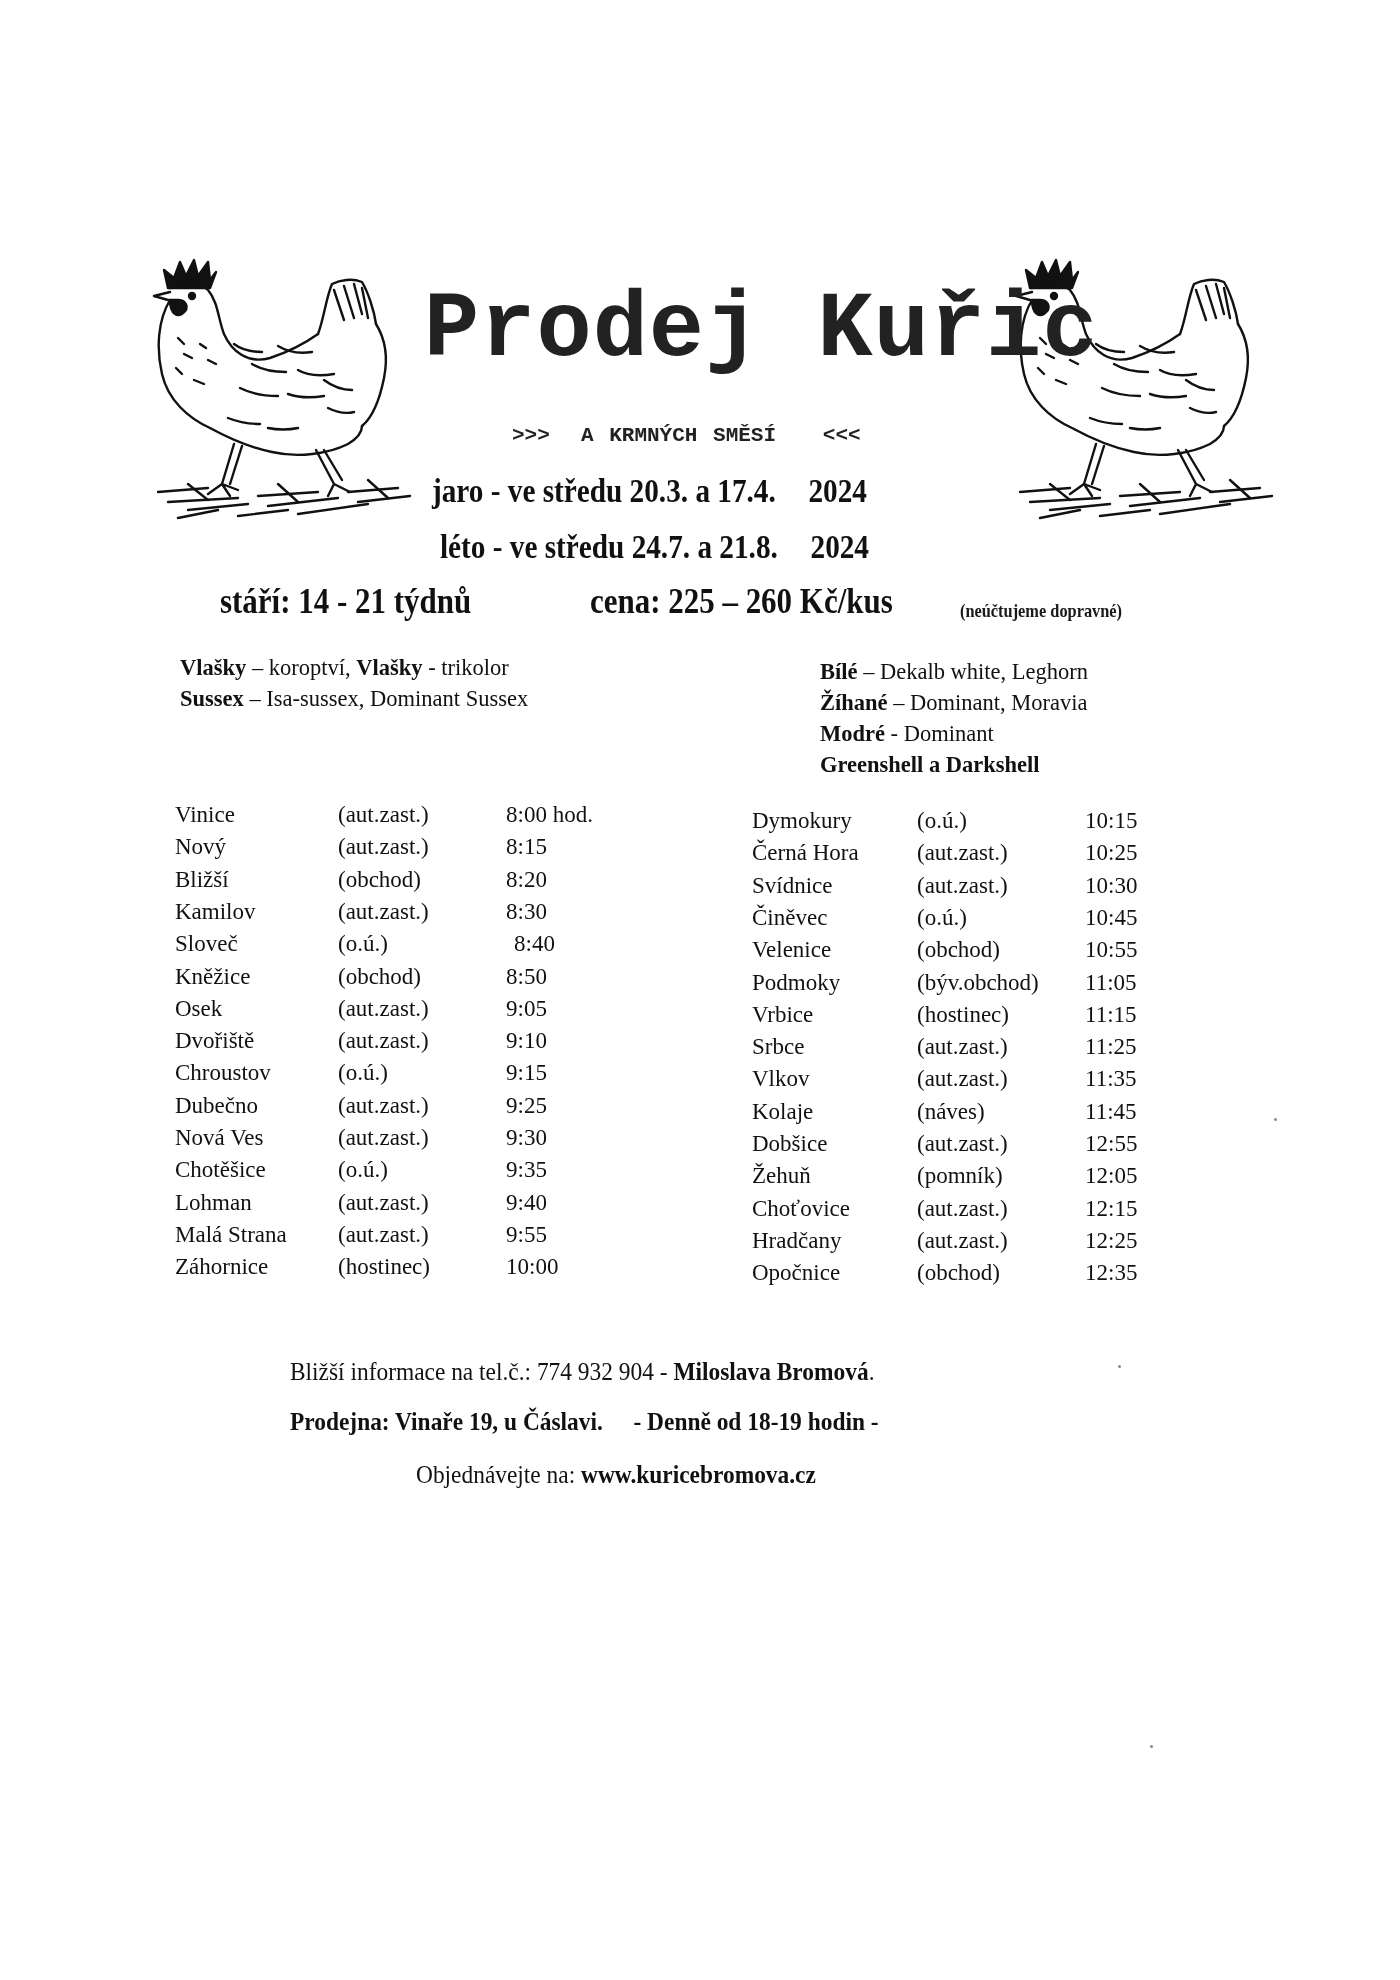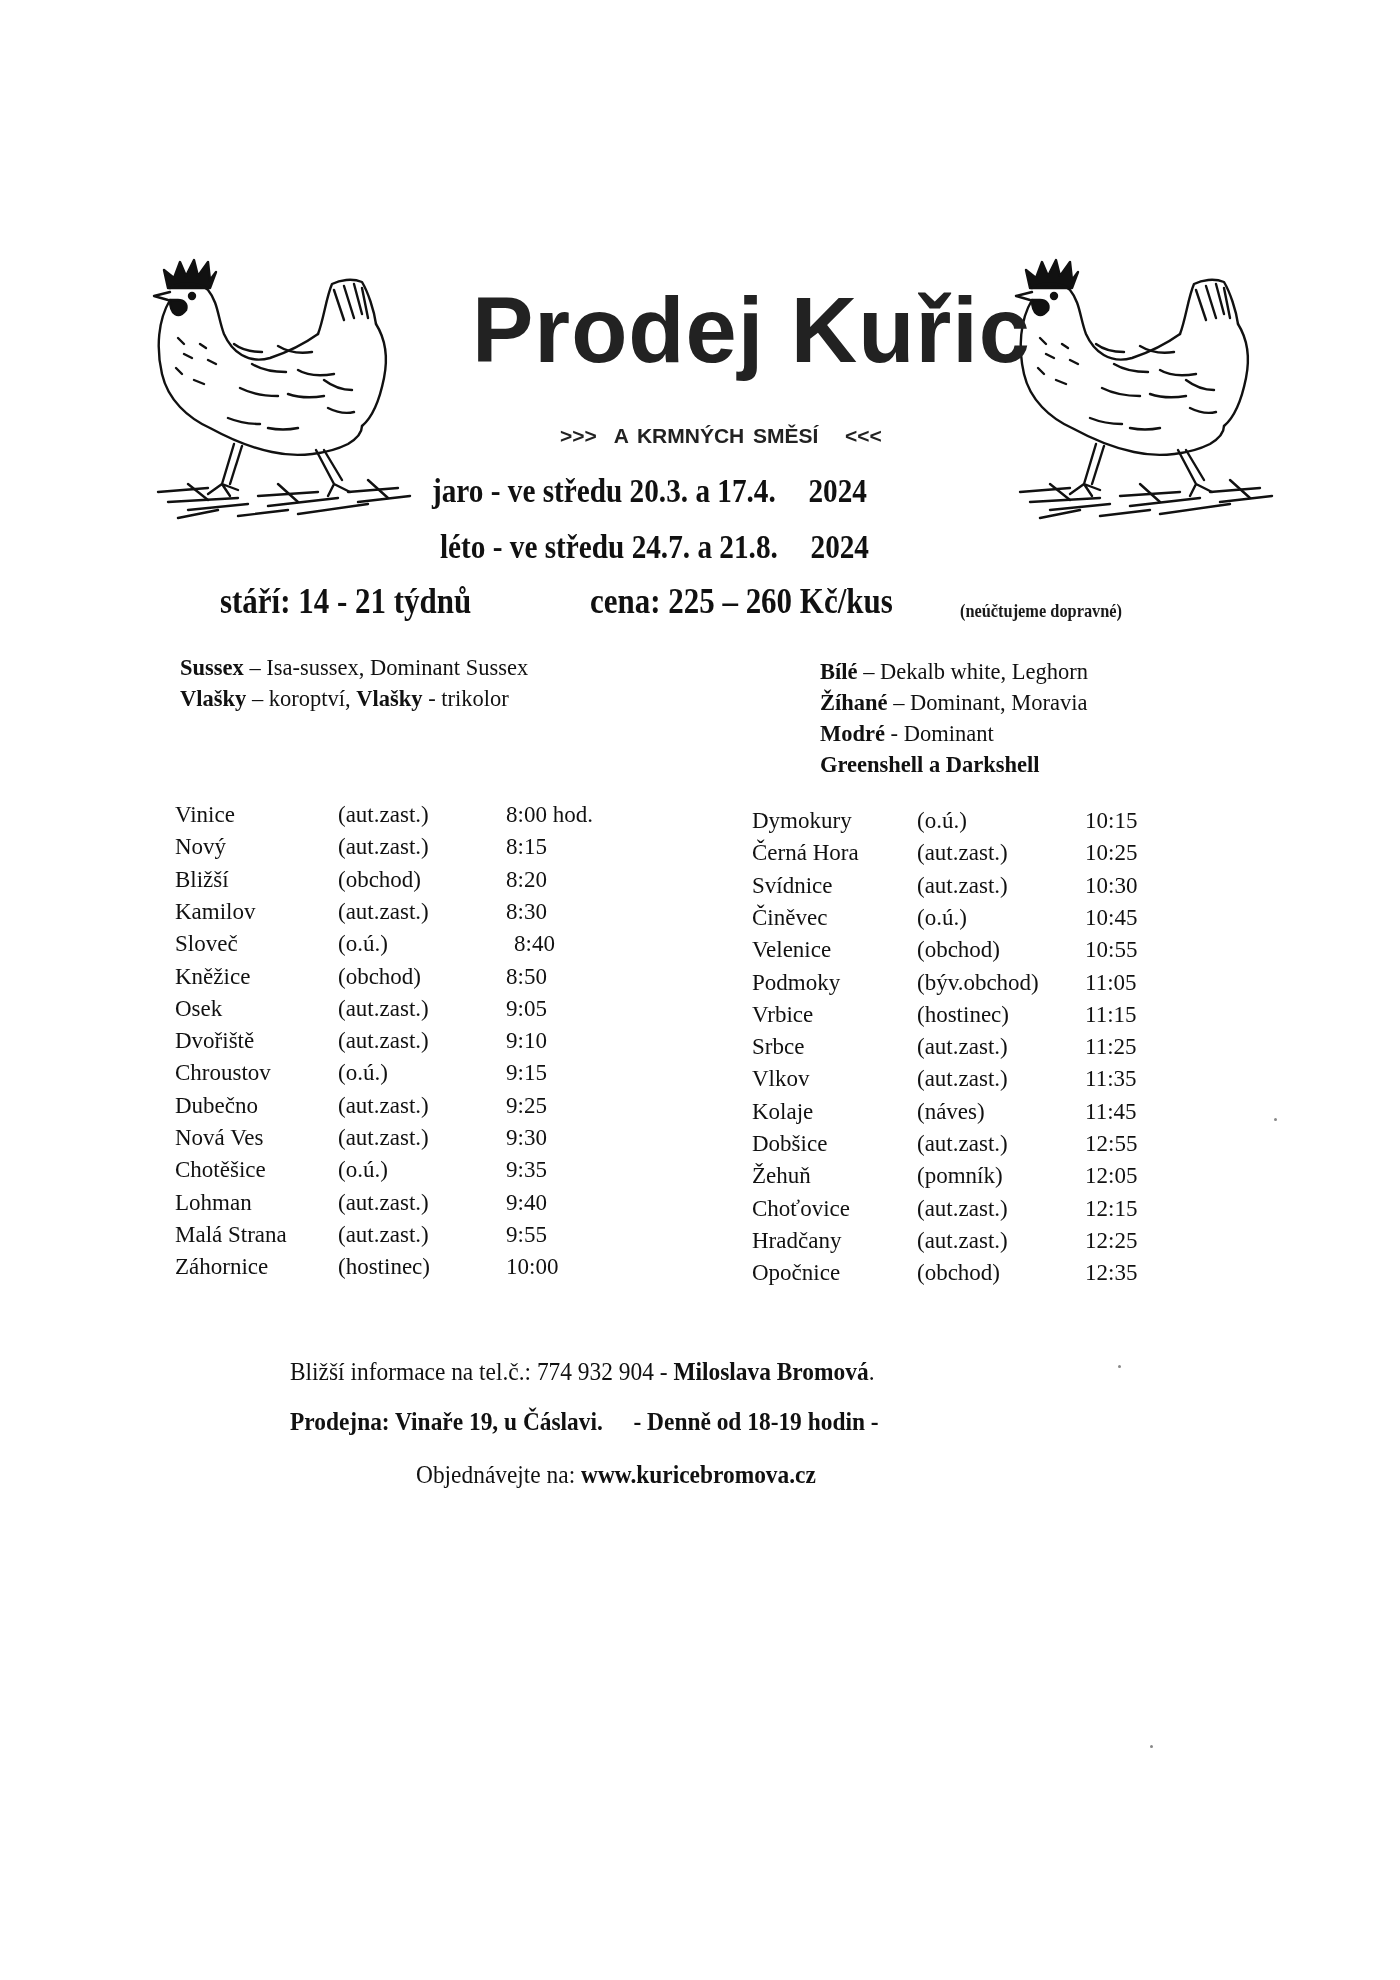"Prodej Kuřic" .sans { font-family: Liberation Sans, sans-serif -> Liberation Mono, monospace; margin-left: 48px -> none }
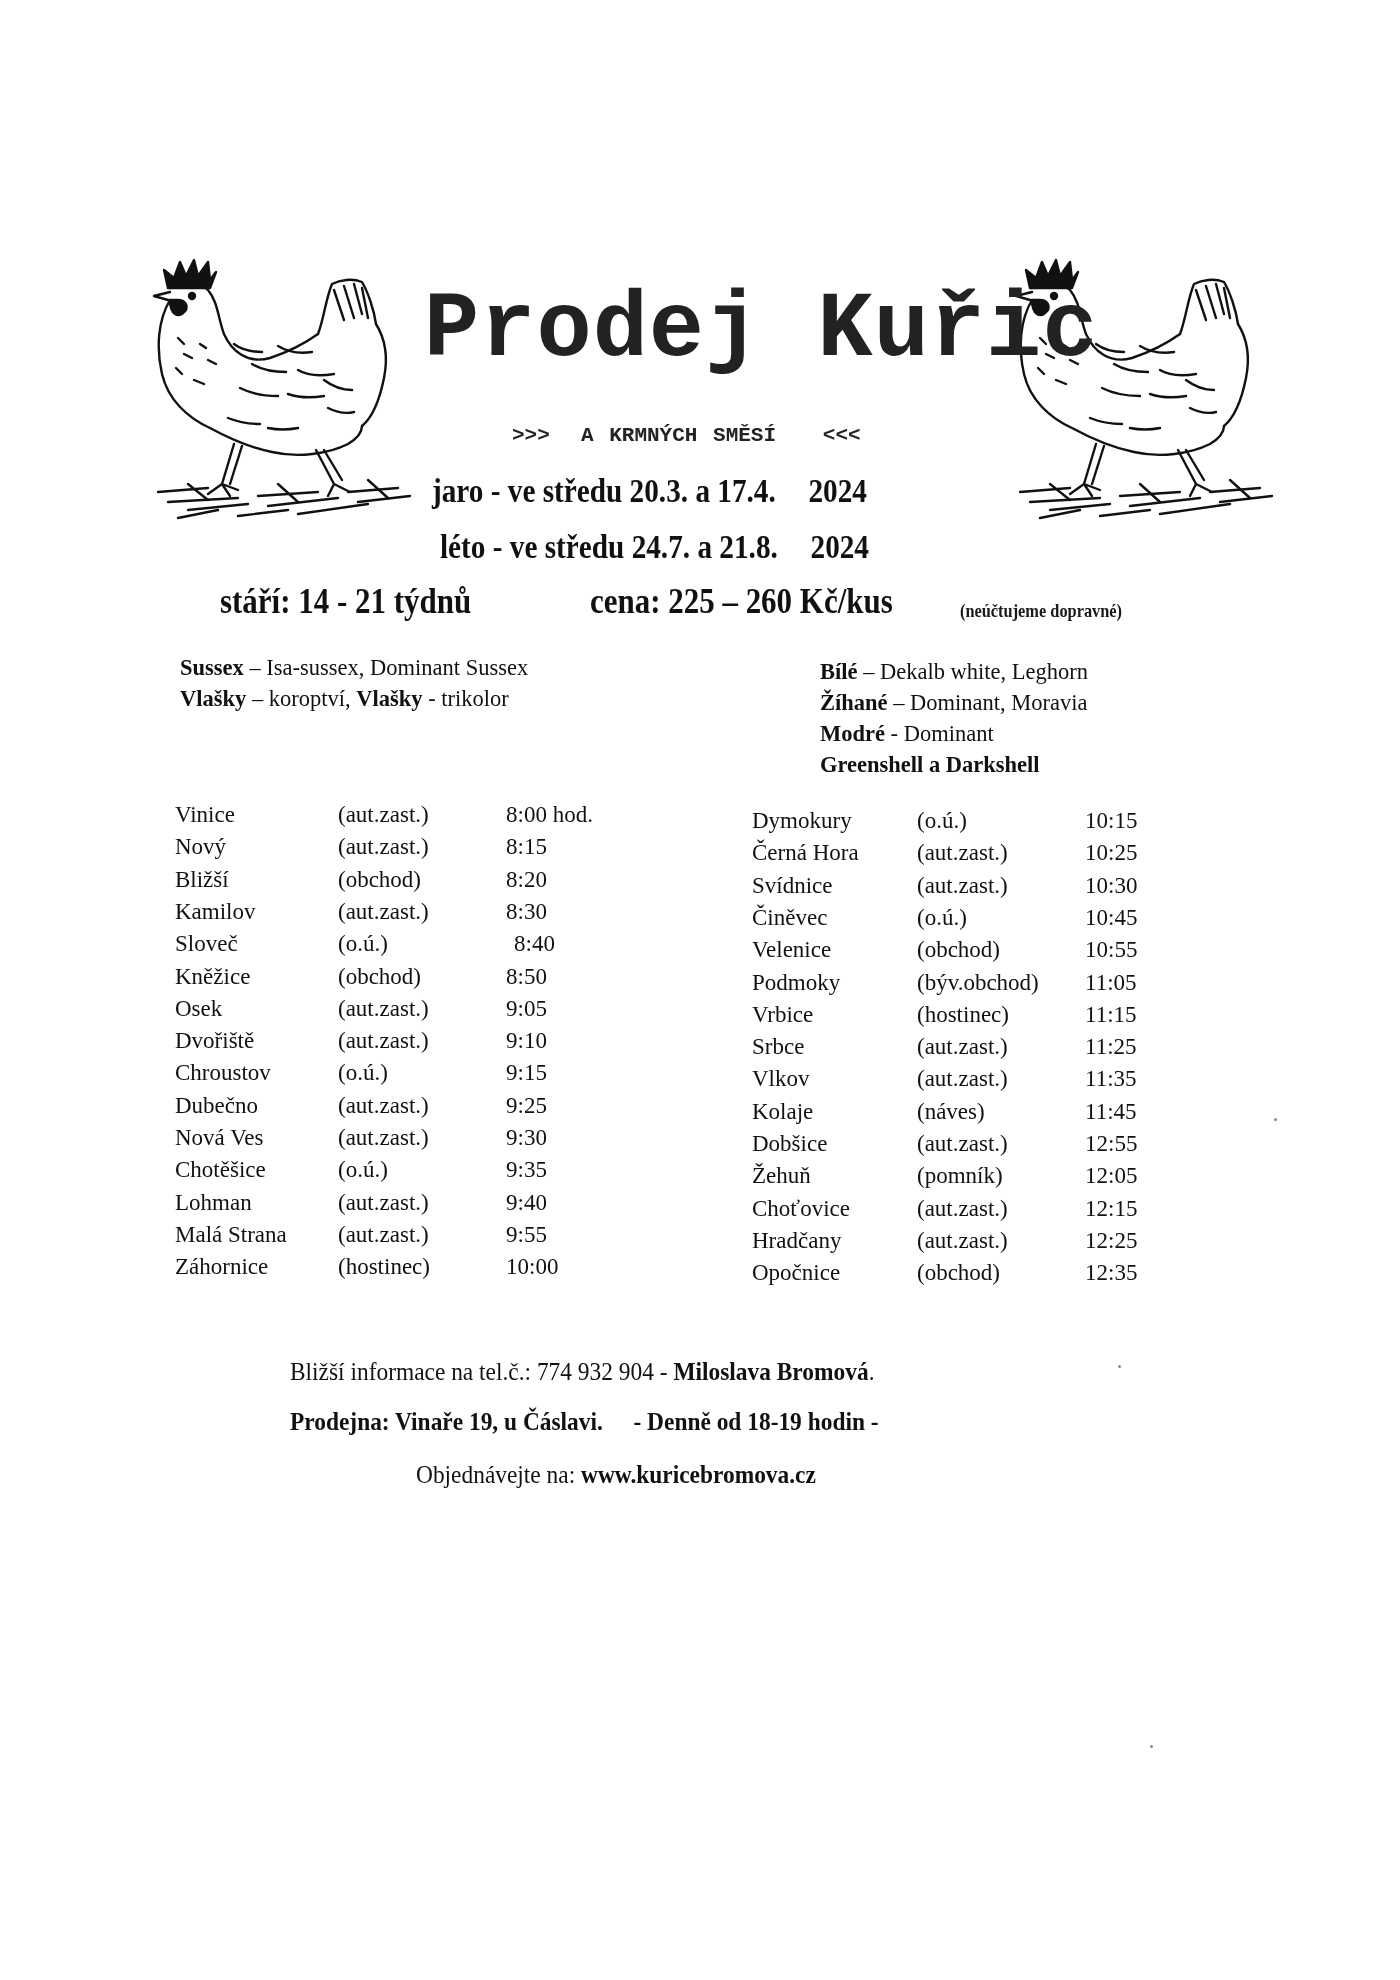"Sussex – Isa-sussex, Dominant Sussex" div { order: before "Vlašky – koroptví, Vlašky -" -> after "Vlašky – koroptví, Vlašky -" }
